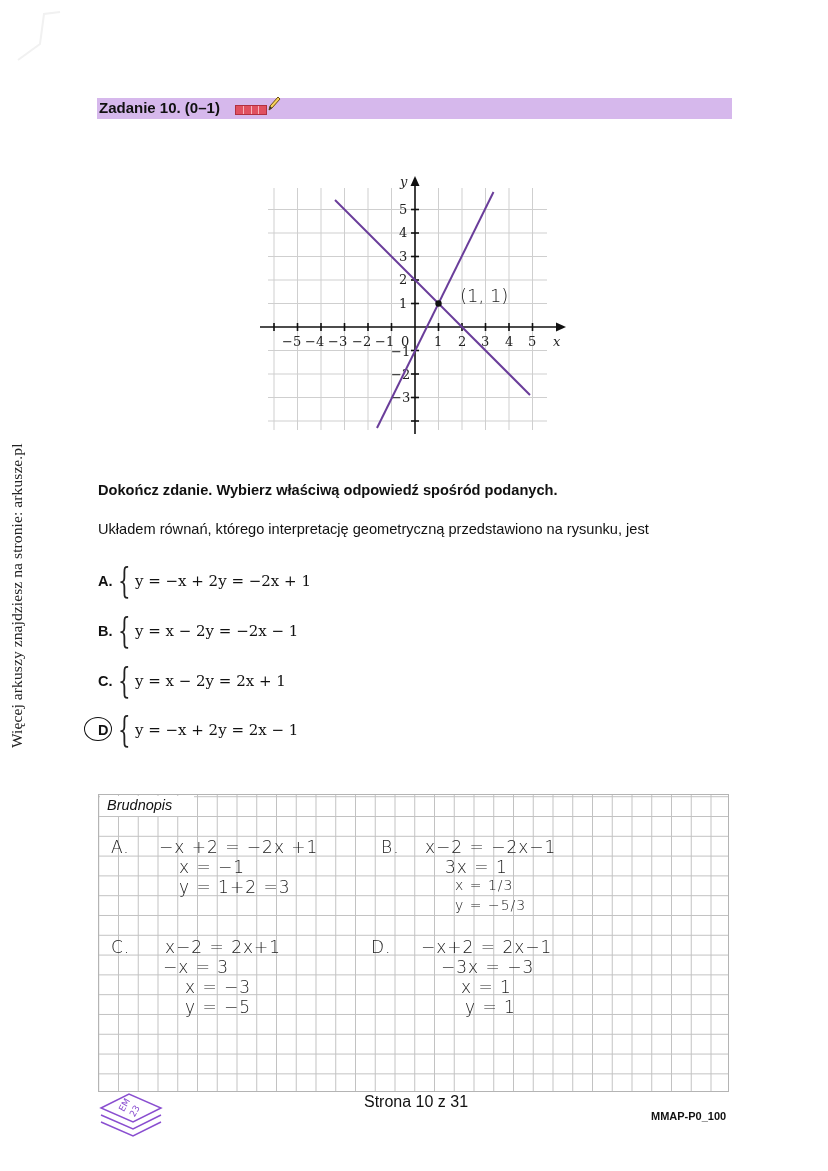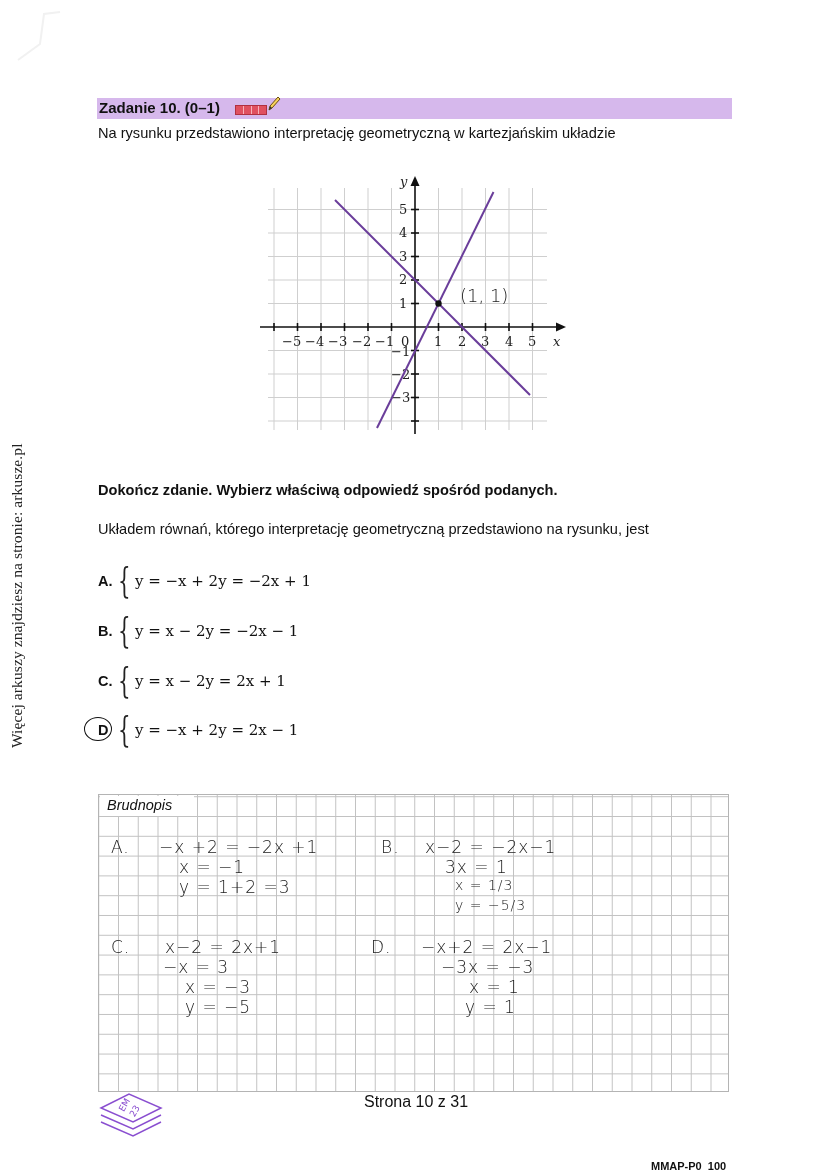"Na rysunku przedstawiono interpretację" div { html: <div>Na rysunku przedstawiono interpretację geometryczną w kartezjańskim układzie</div> -> none }
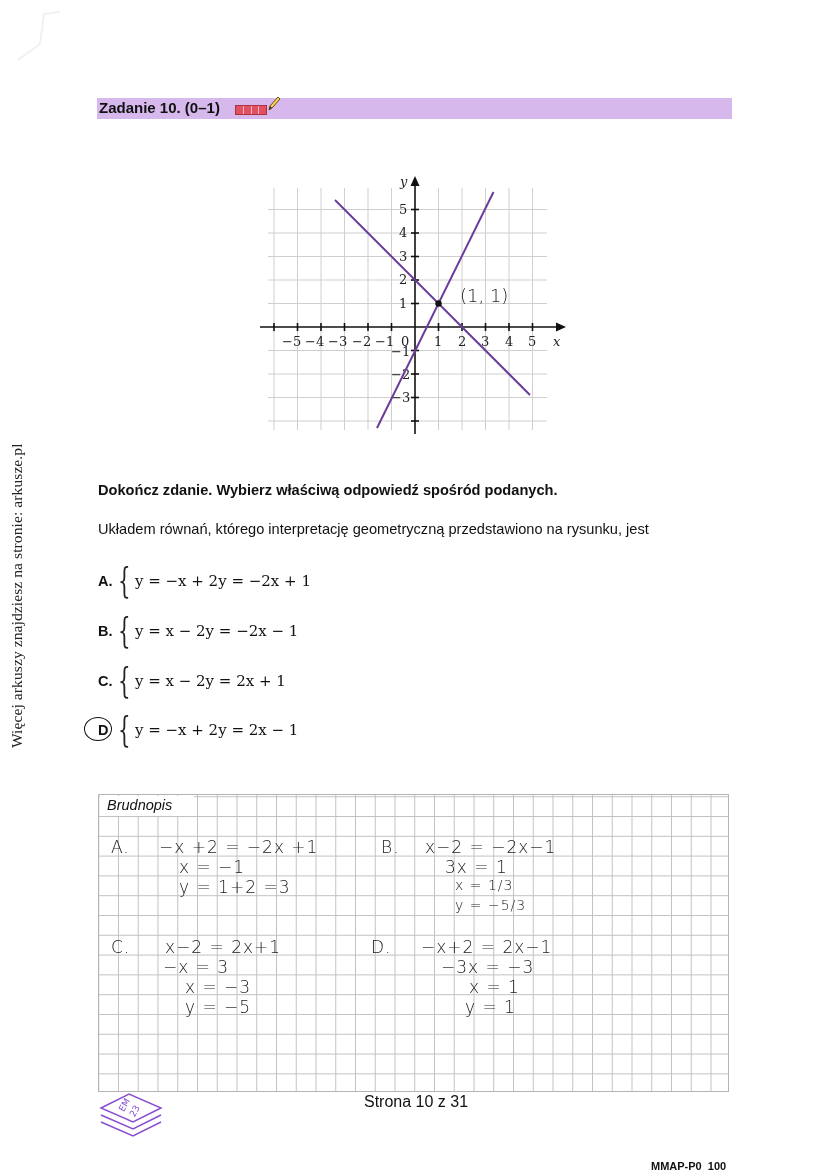"x = 1" span.hand { left: 370px -> 362px }
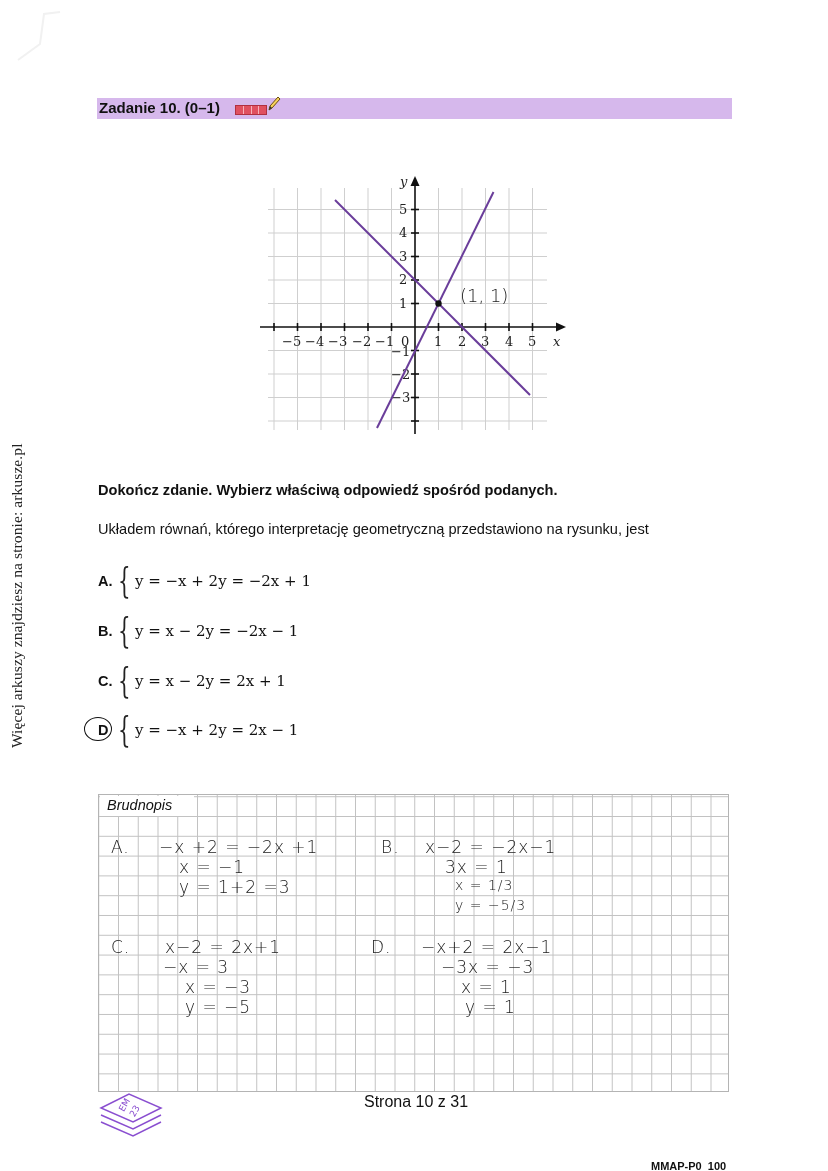"MMAP-P0_100" .footer-code { top: 1160px -> 1110px }
